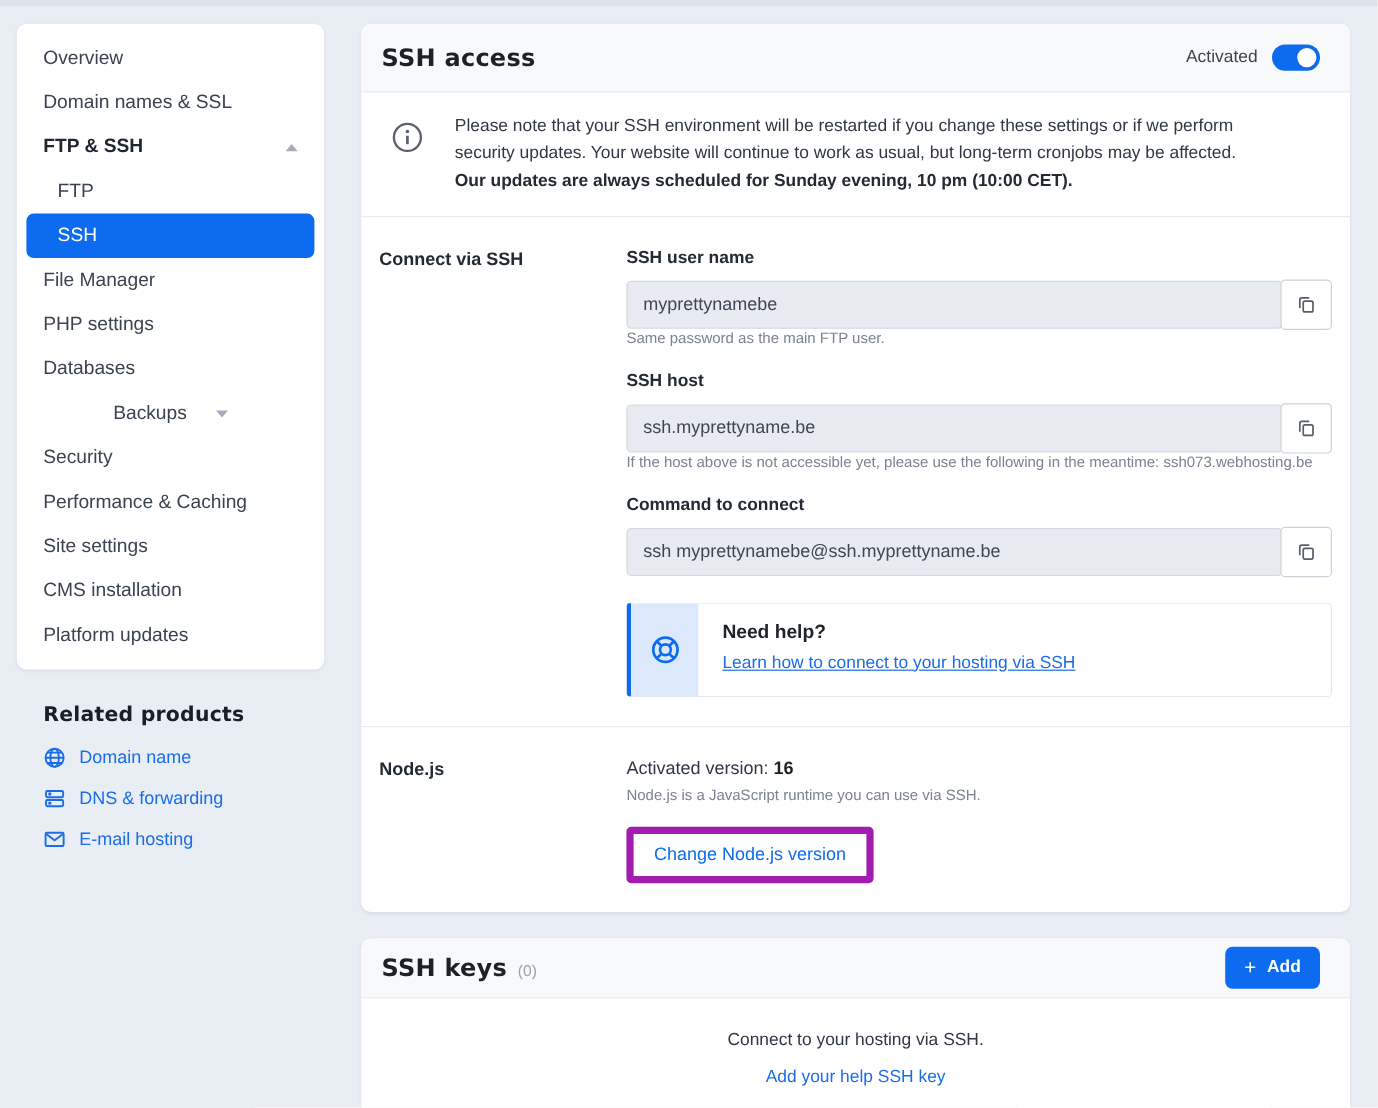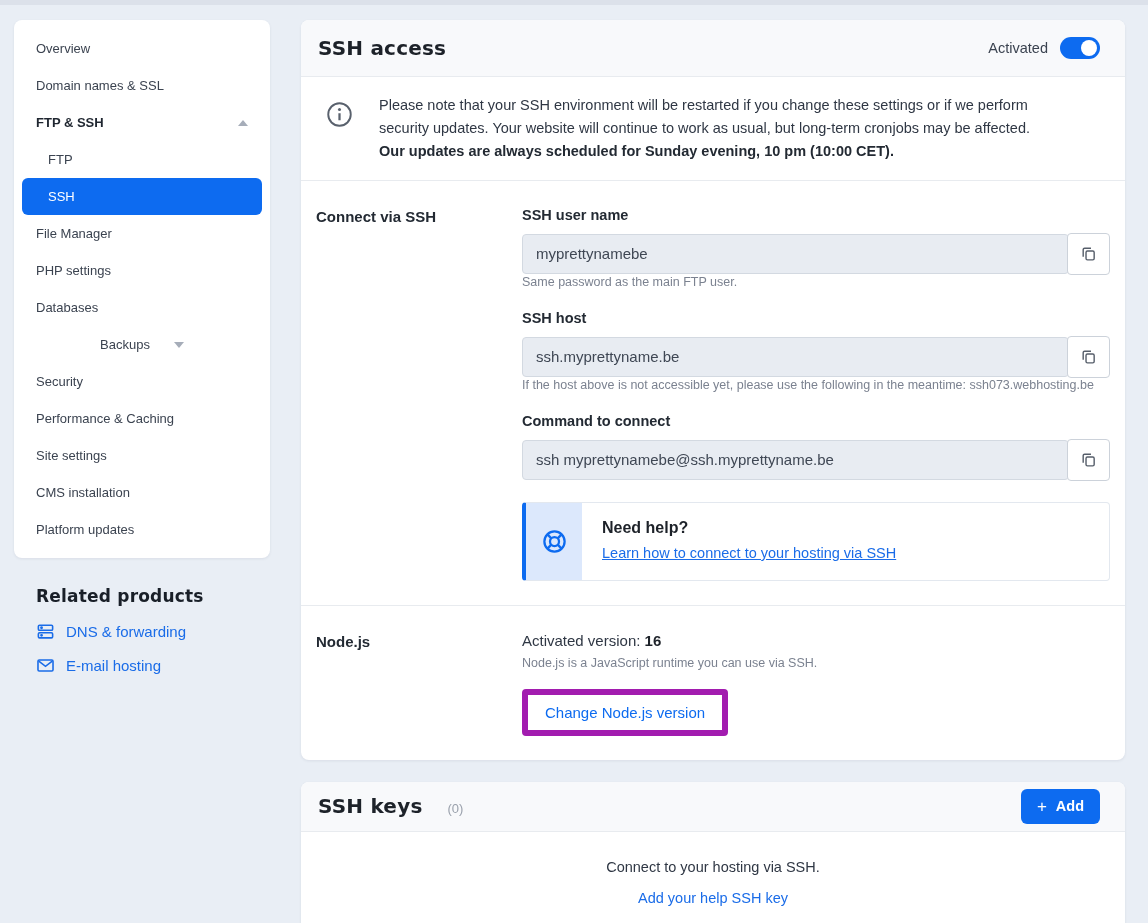"Overview" .nav-item { font-size: 13px -> 16px }
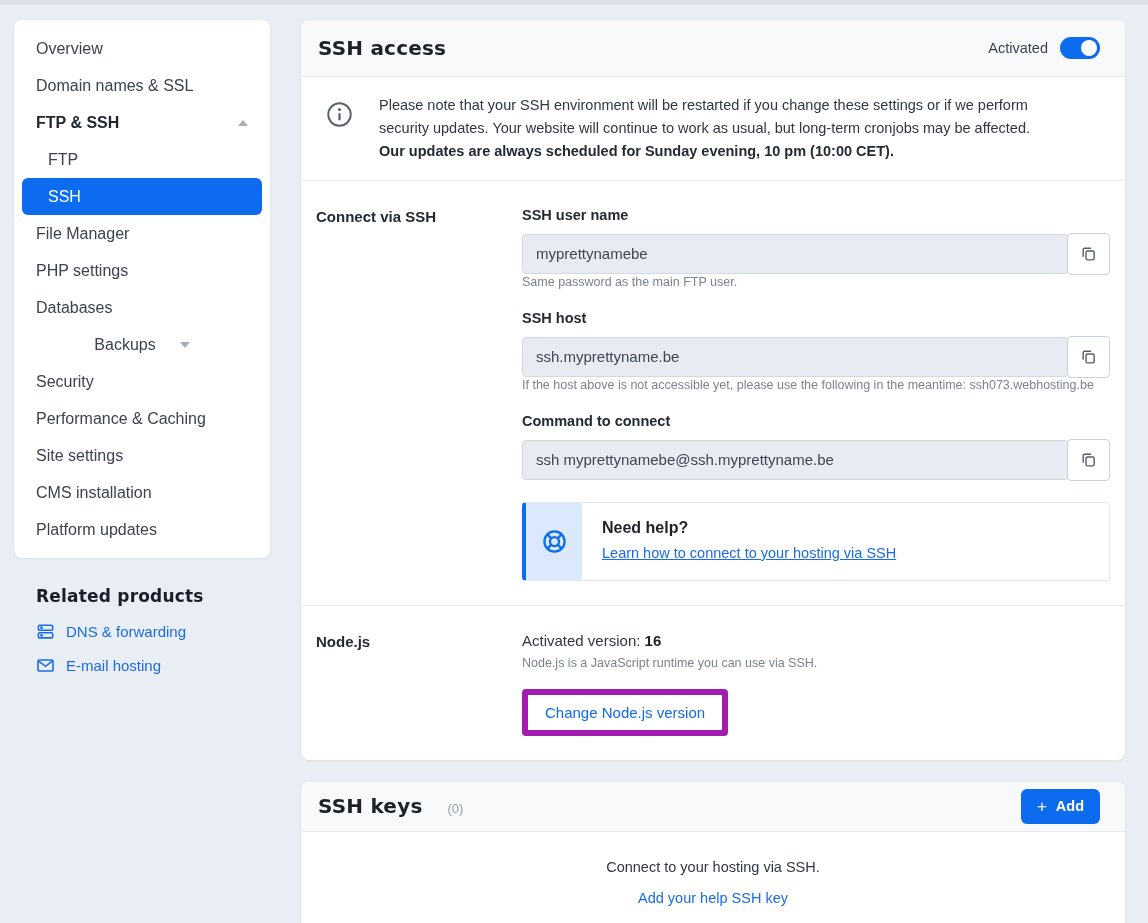"Domain name" a.rel-link { html: none -> <a> <svg> <circle></circle> <ellipse></ellipse> <line></line> <line></line> <line></line> </svg> <span>Domain name</span> </a> }
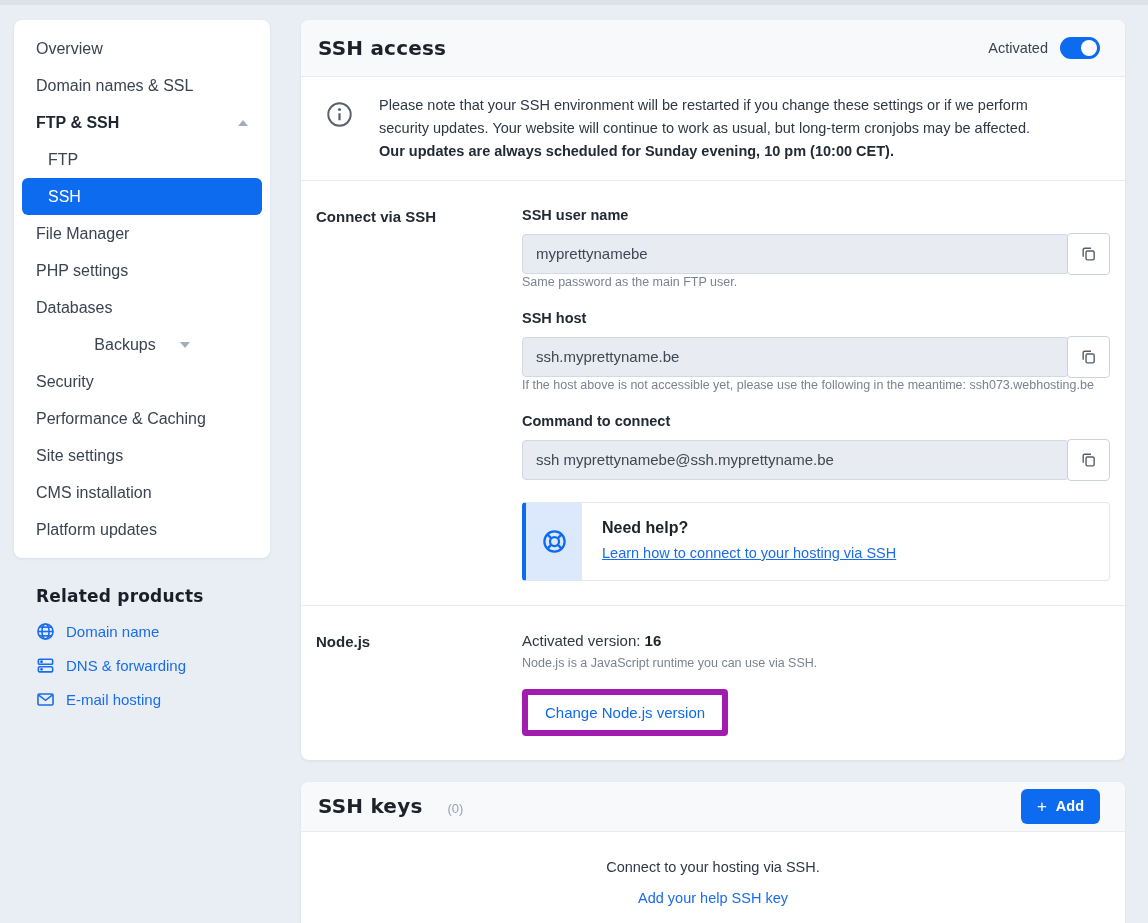"SSH keys" .title-row { gap: 25px -> 9px }
